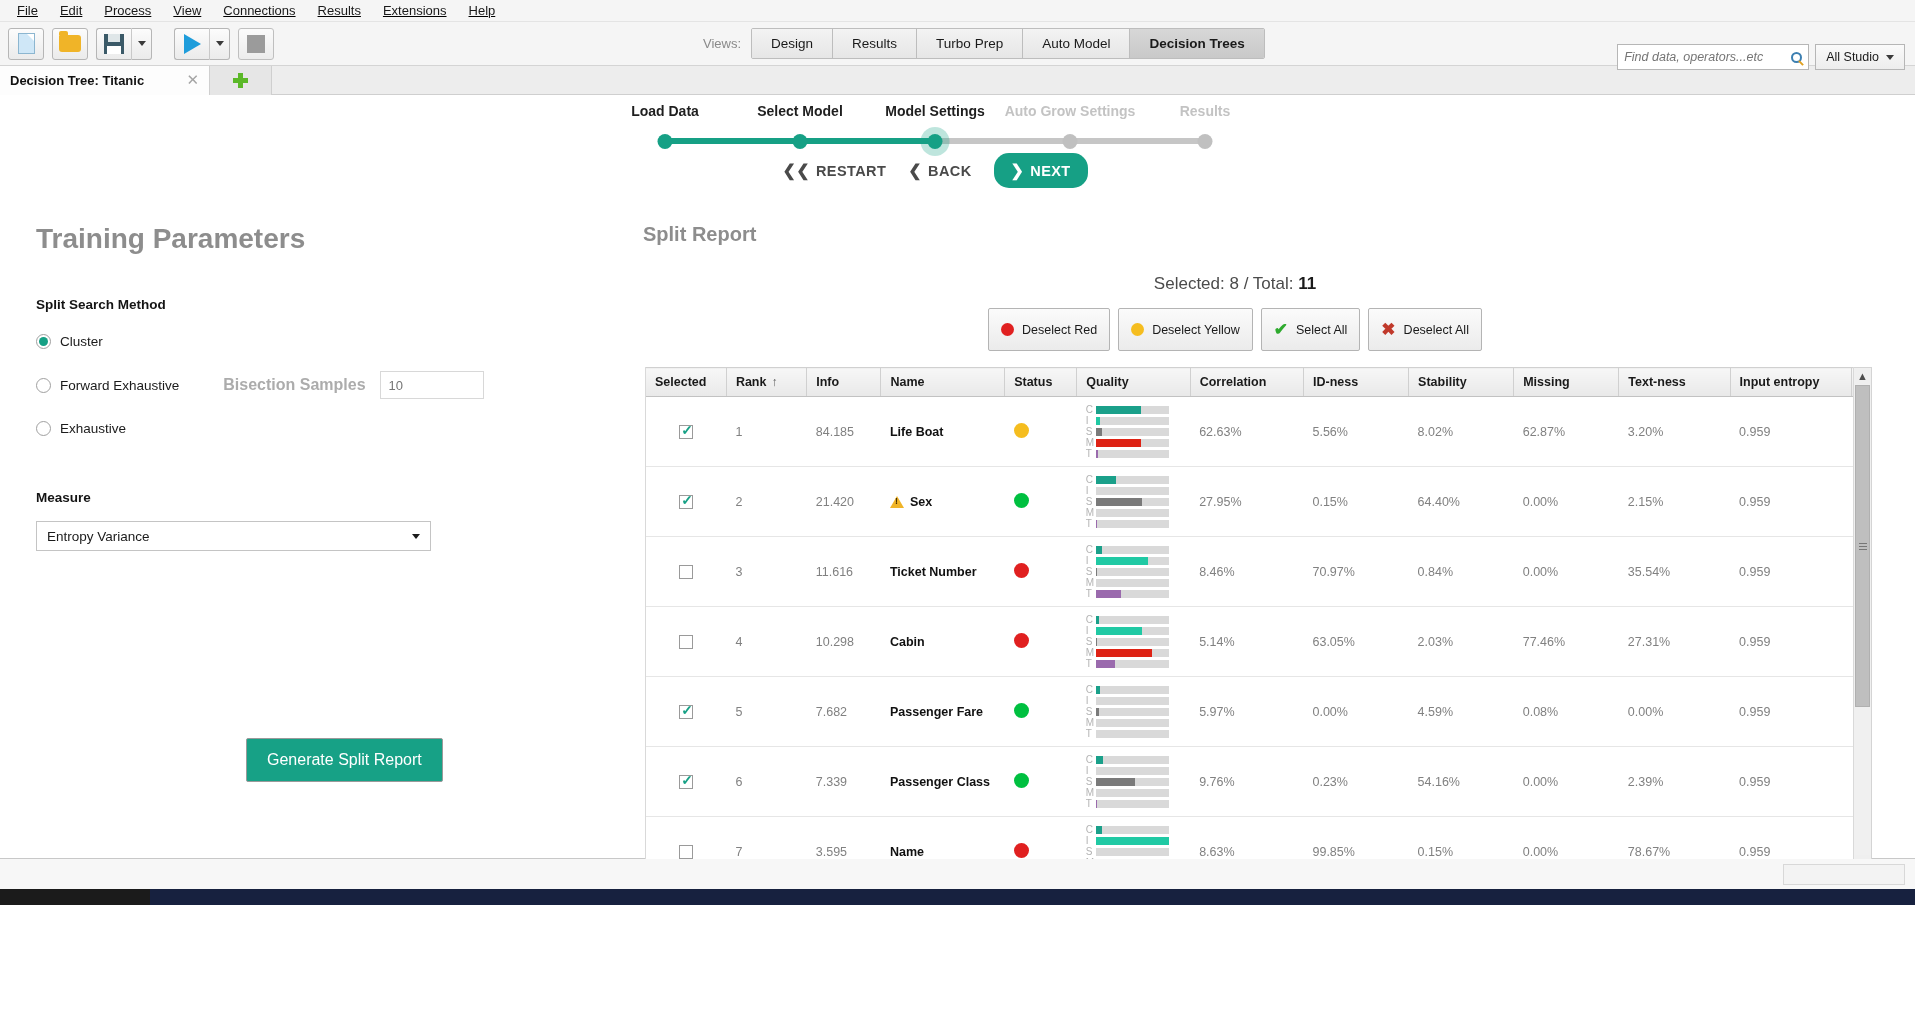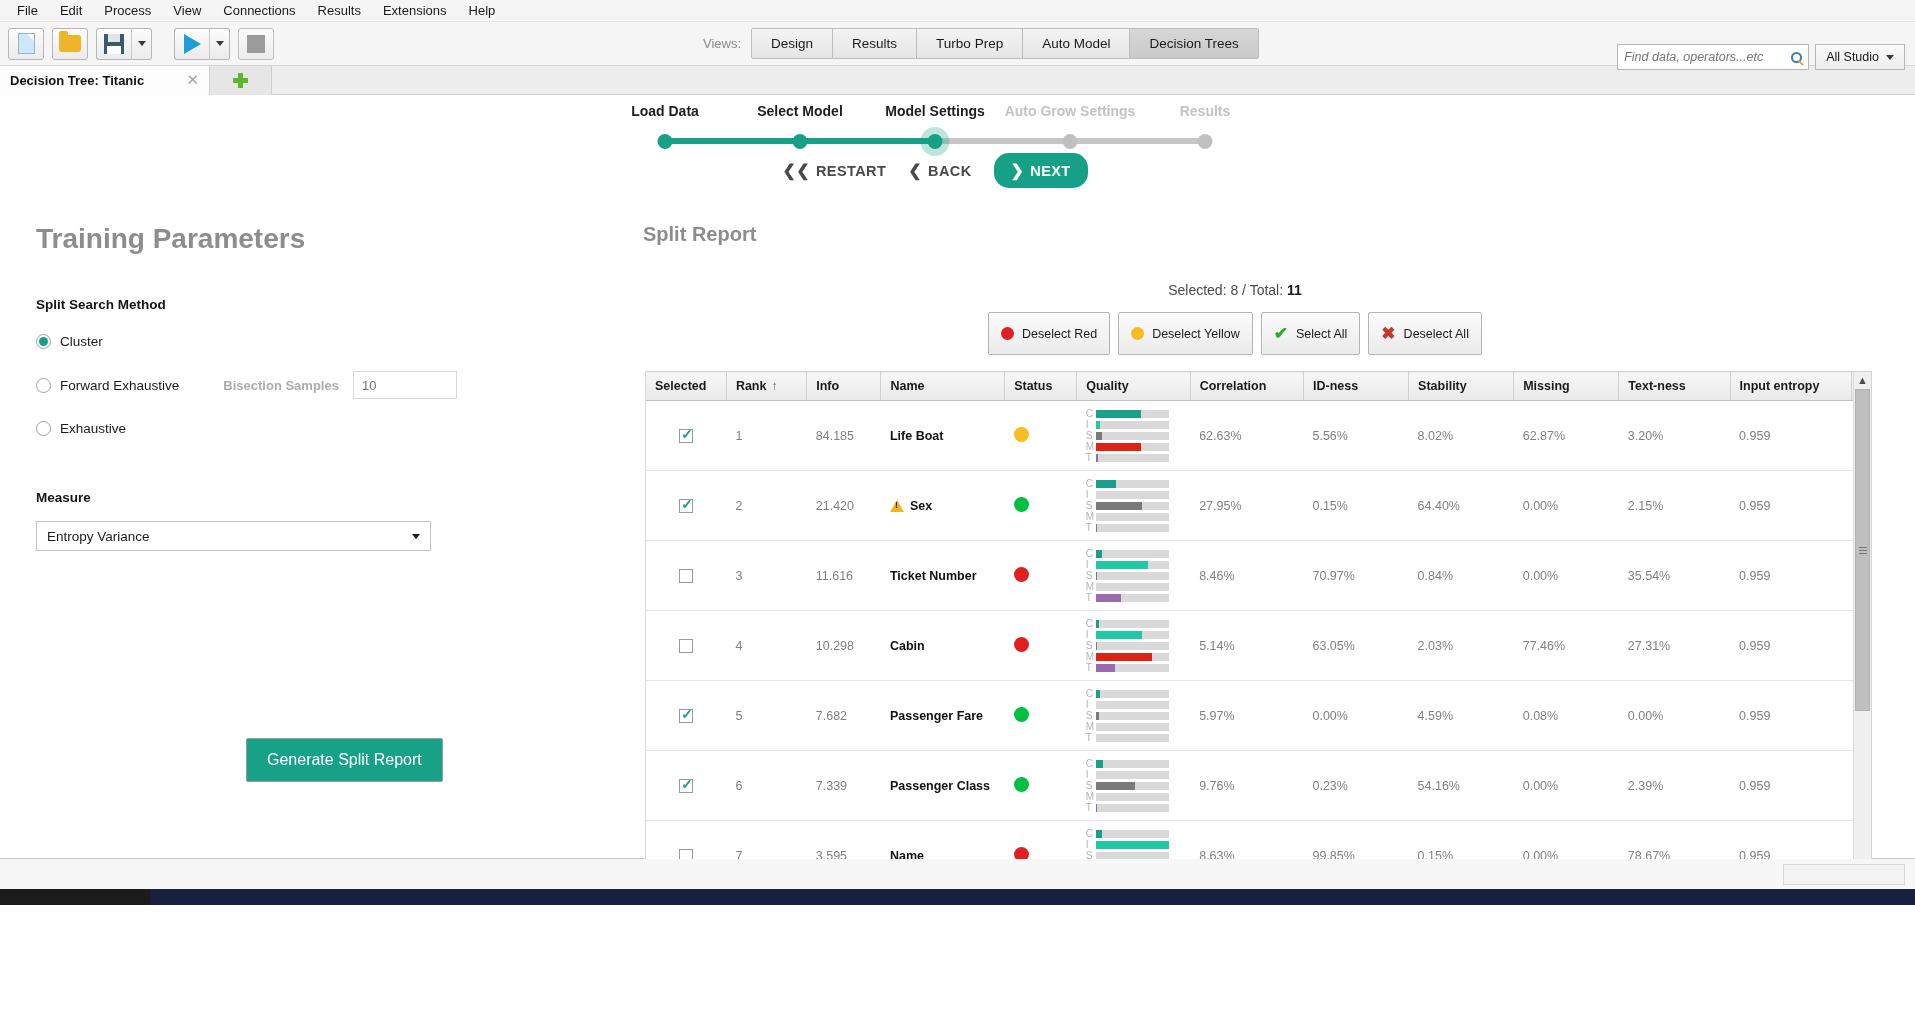"File" .menubar { text-decoration: none -> underline }
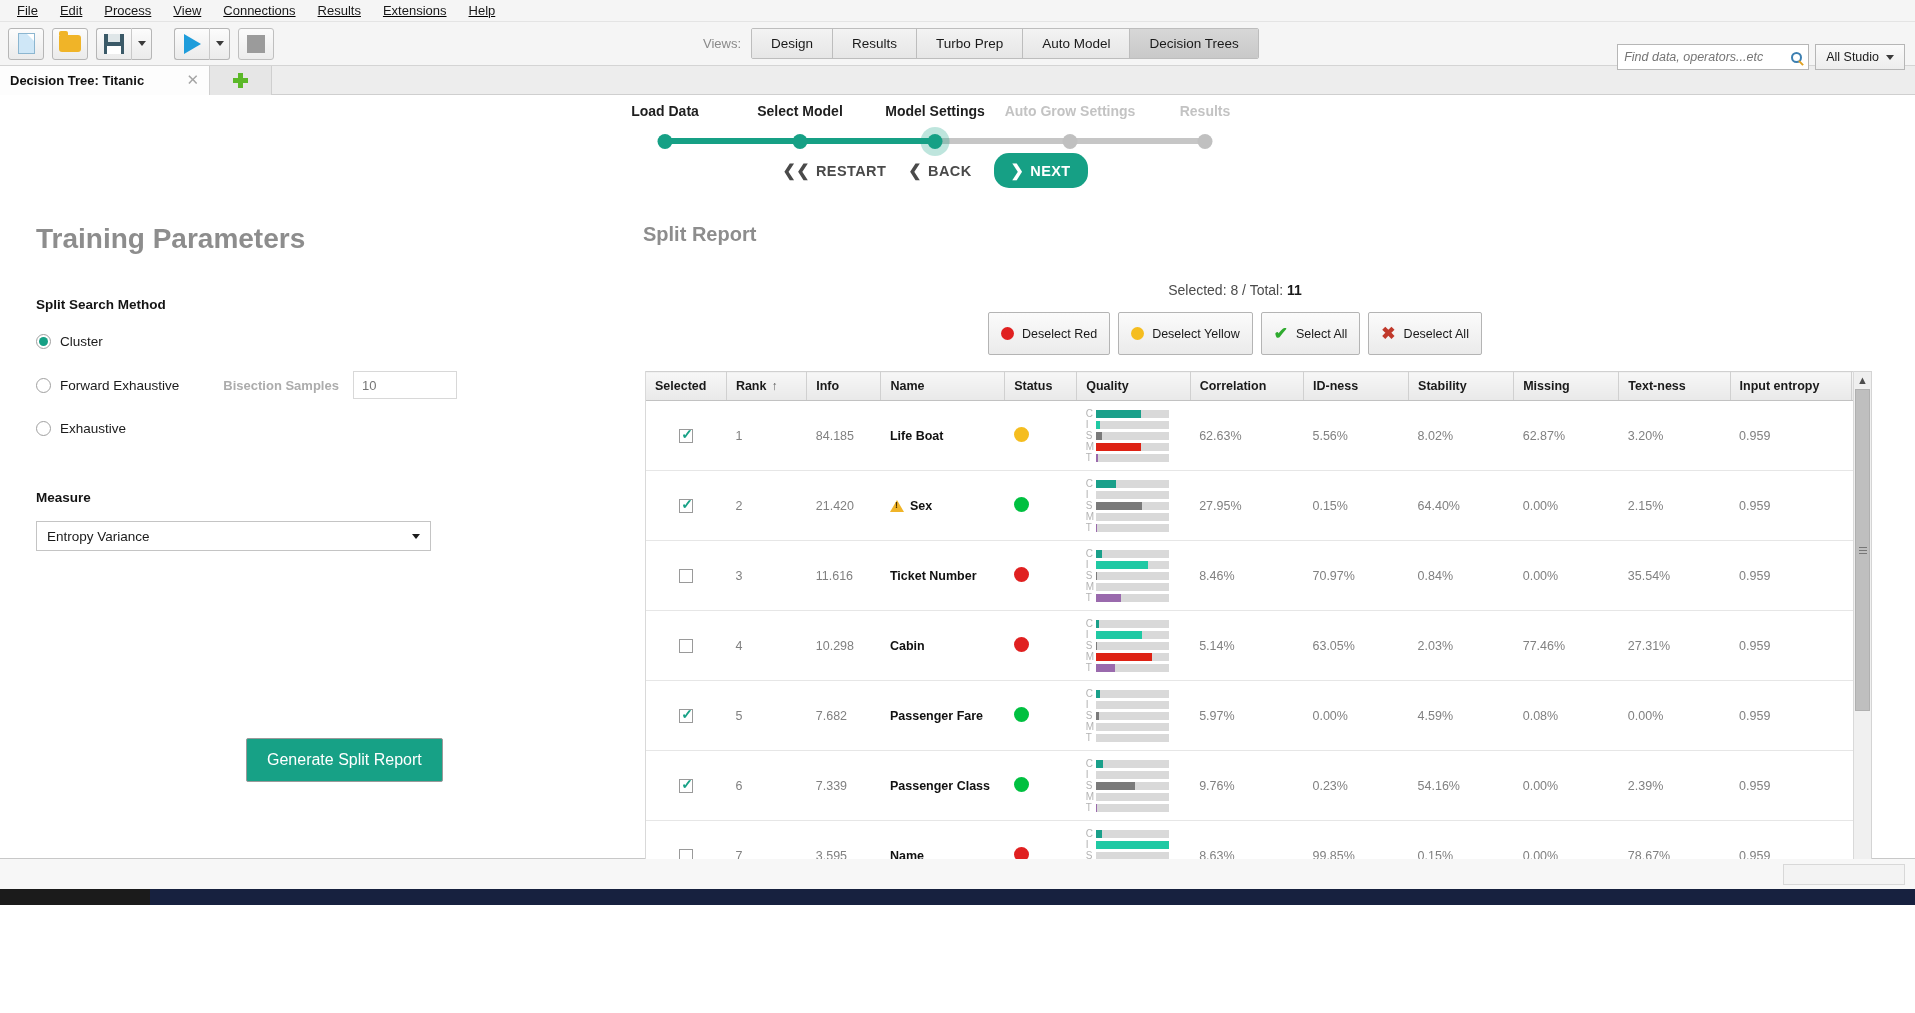"Decision Trees" .view-tab.active { font-weight: normal -> bold }
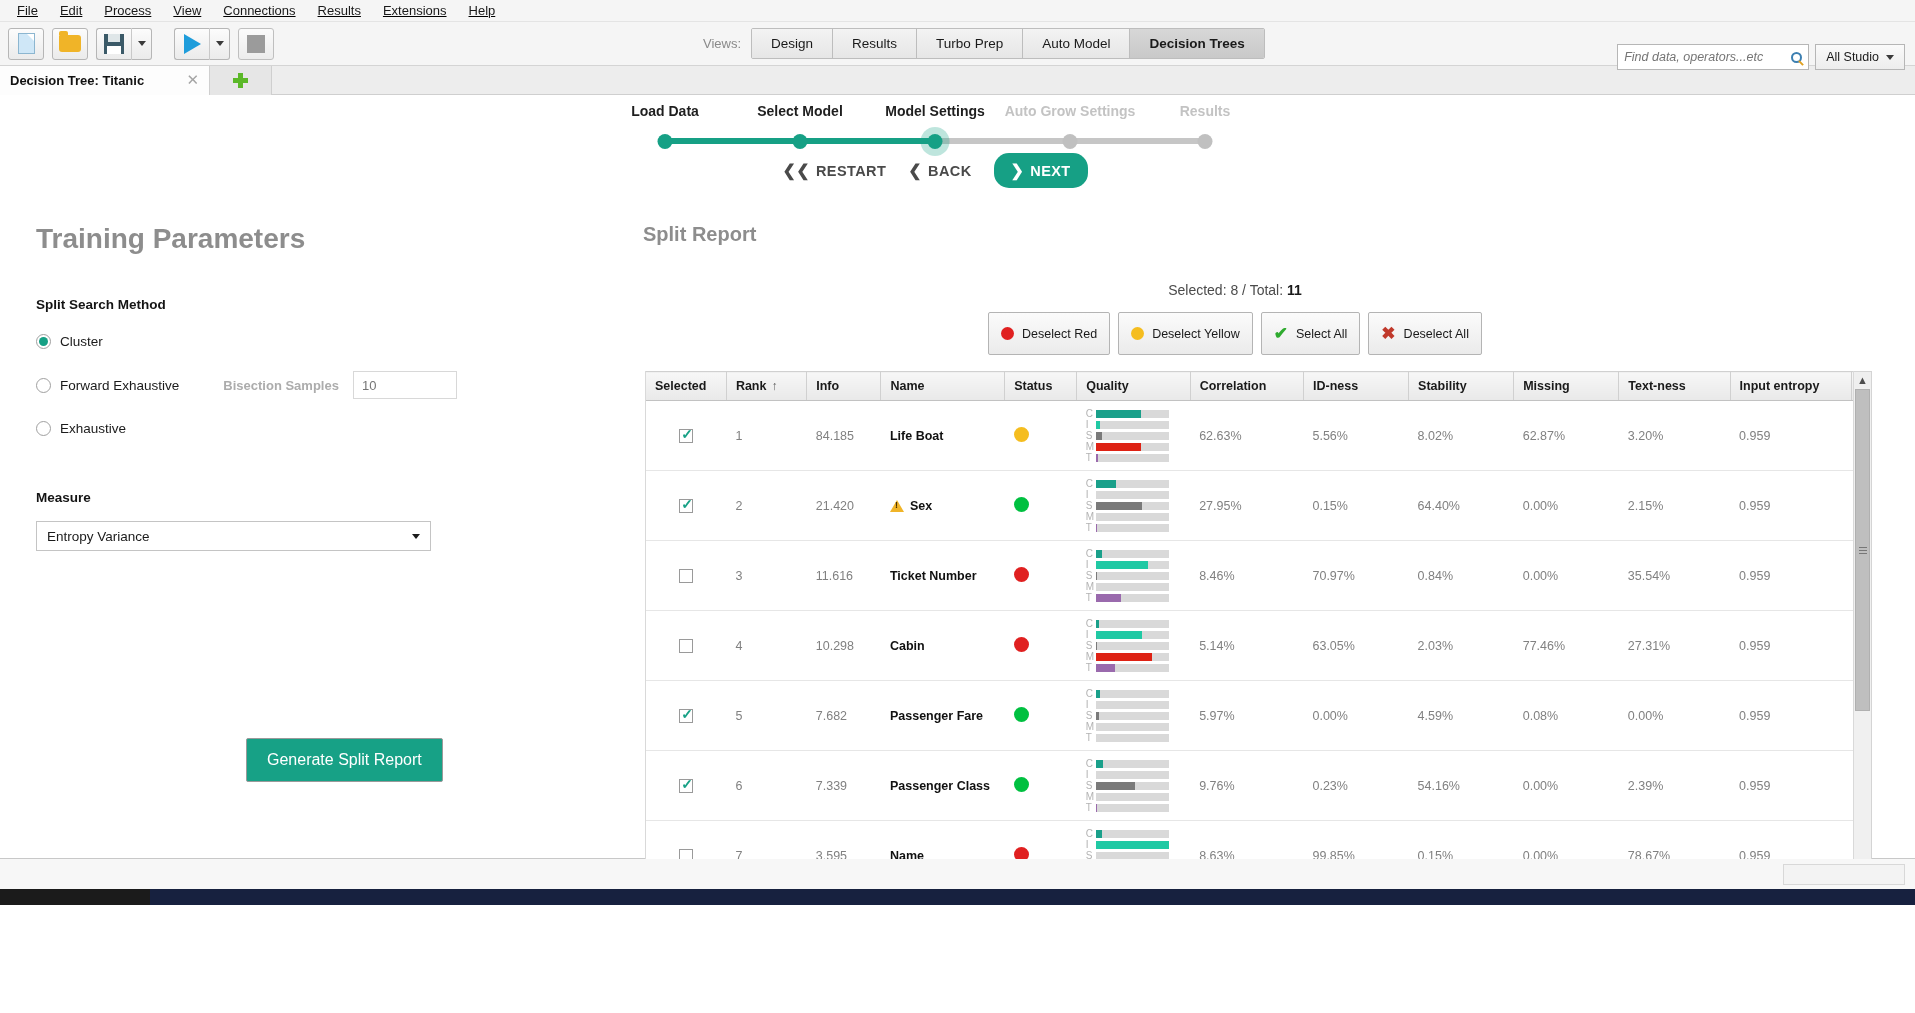"Selected: 8 / Total: 11" .sr-count { font-size: 14px -> 17px; margin-top: 36px -> 28px }
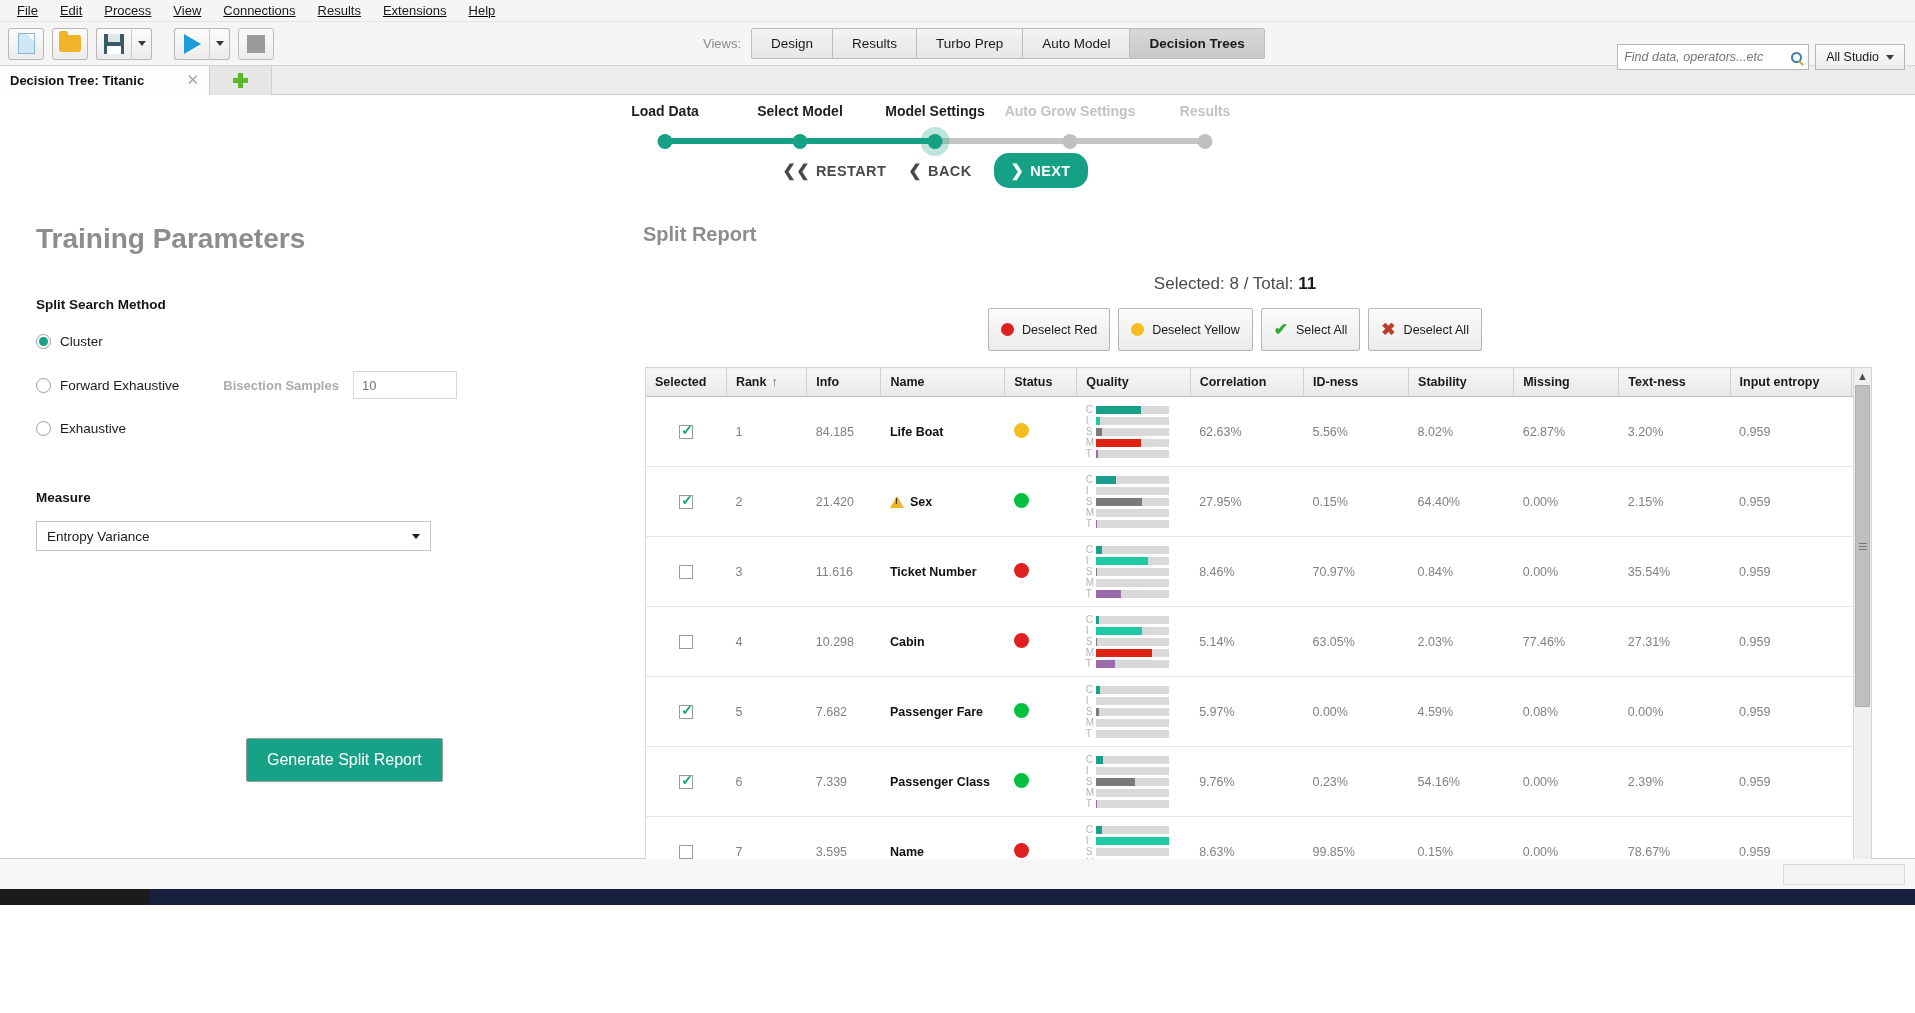"Bisection Samples" .bisect-label { font-size: 13px -> 16px }
